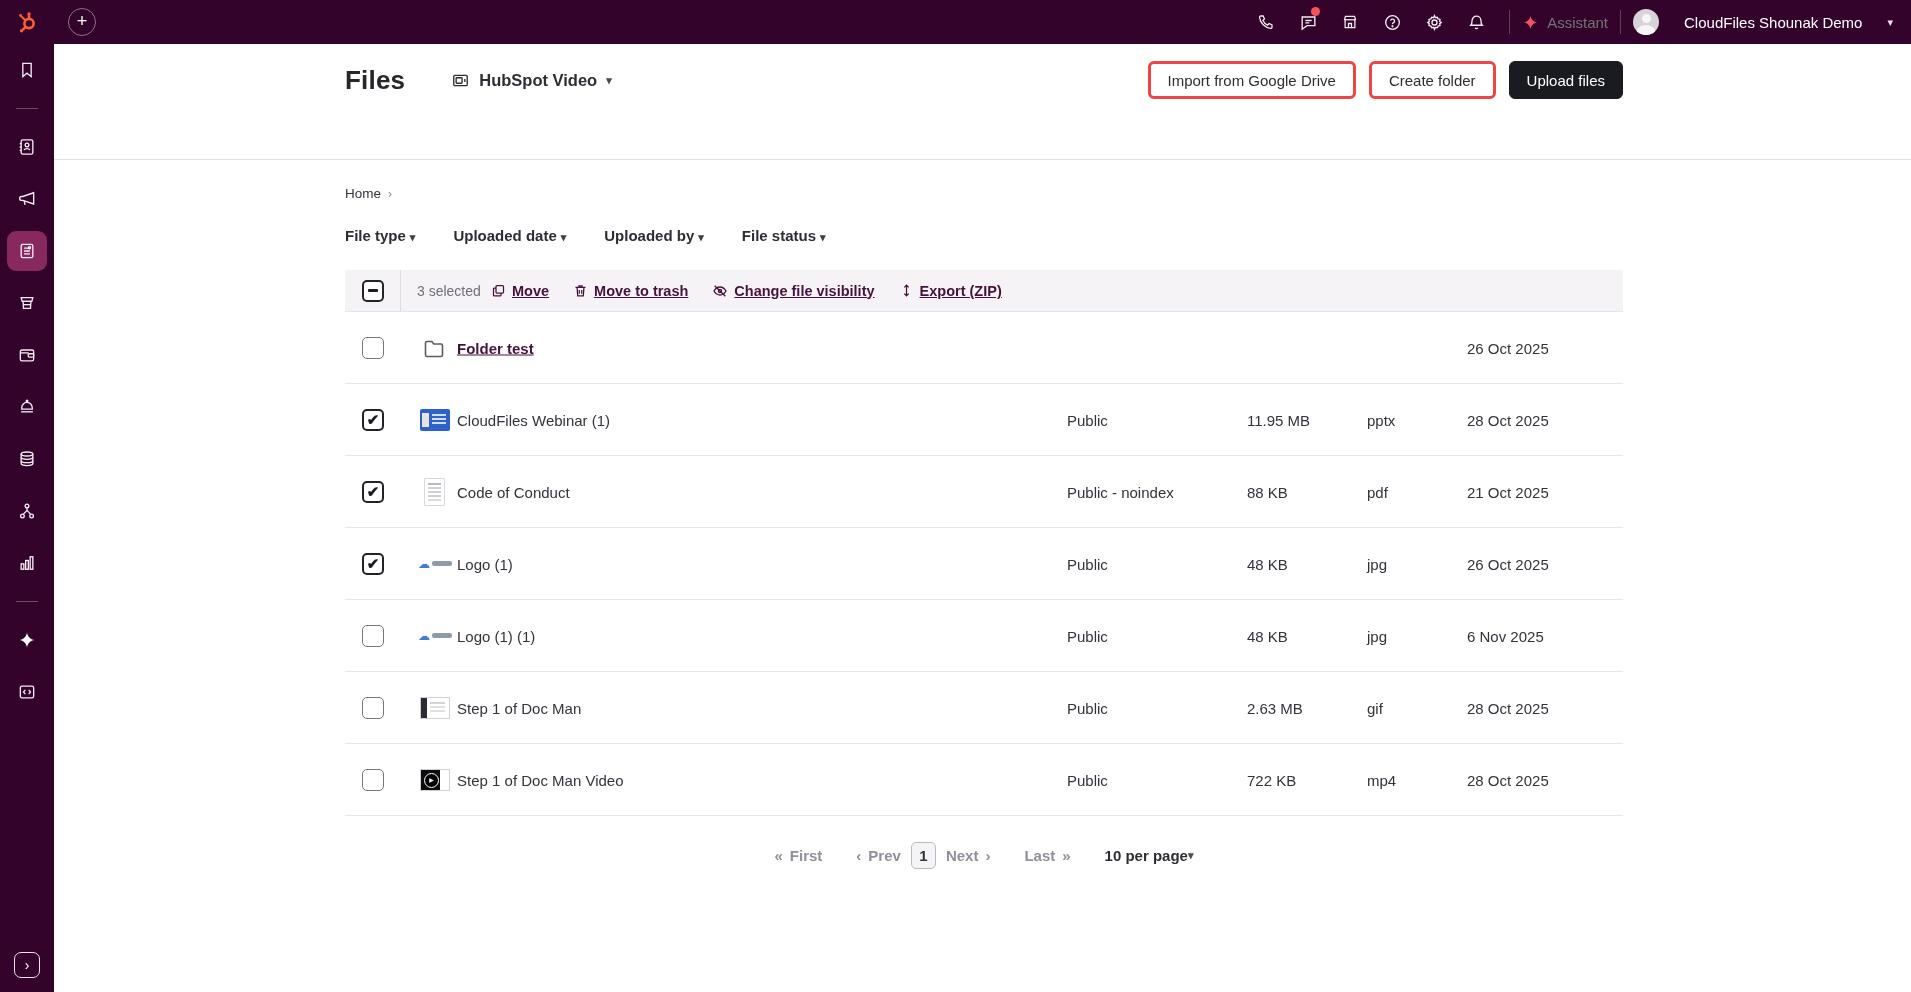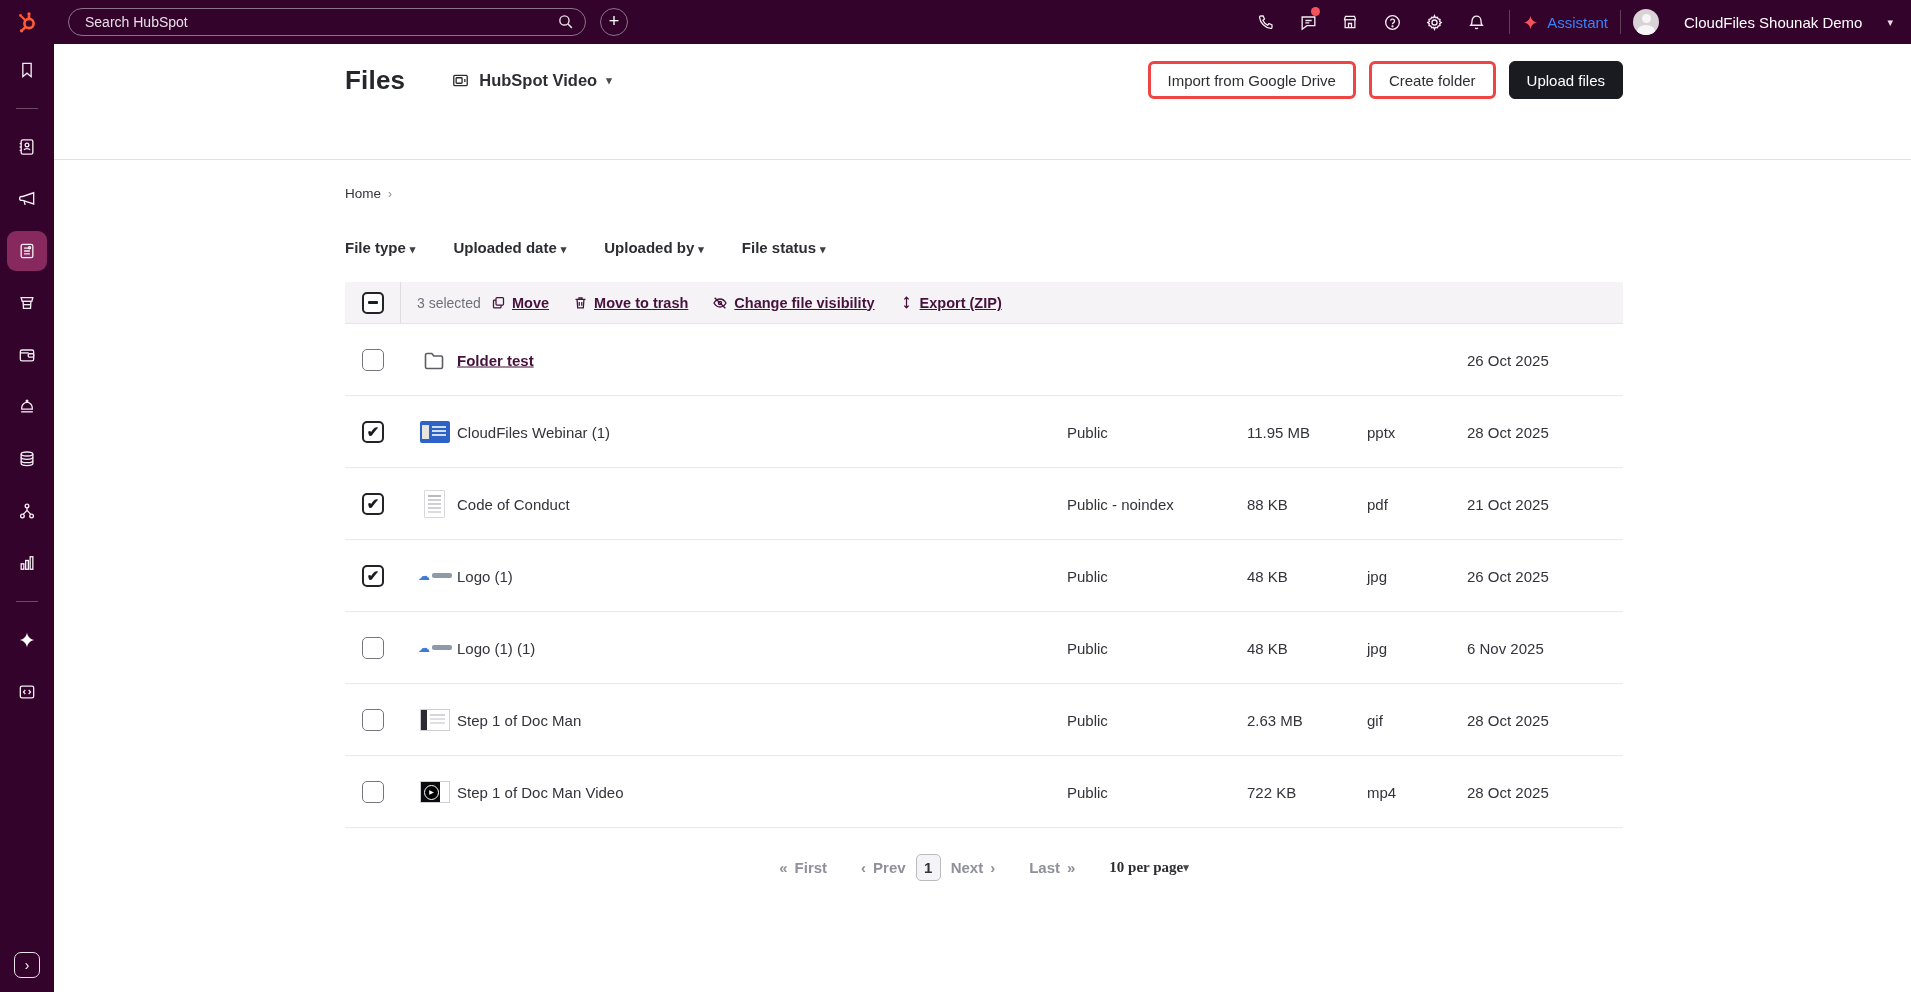"Search HubSpot" div.gsearch { html: <div> <input> <span> <svg> <circle></circle> <path></path> </svg> </span> </div> -> none }
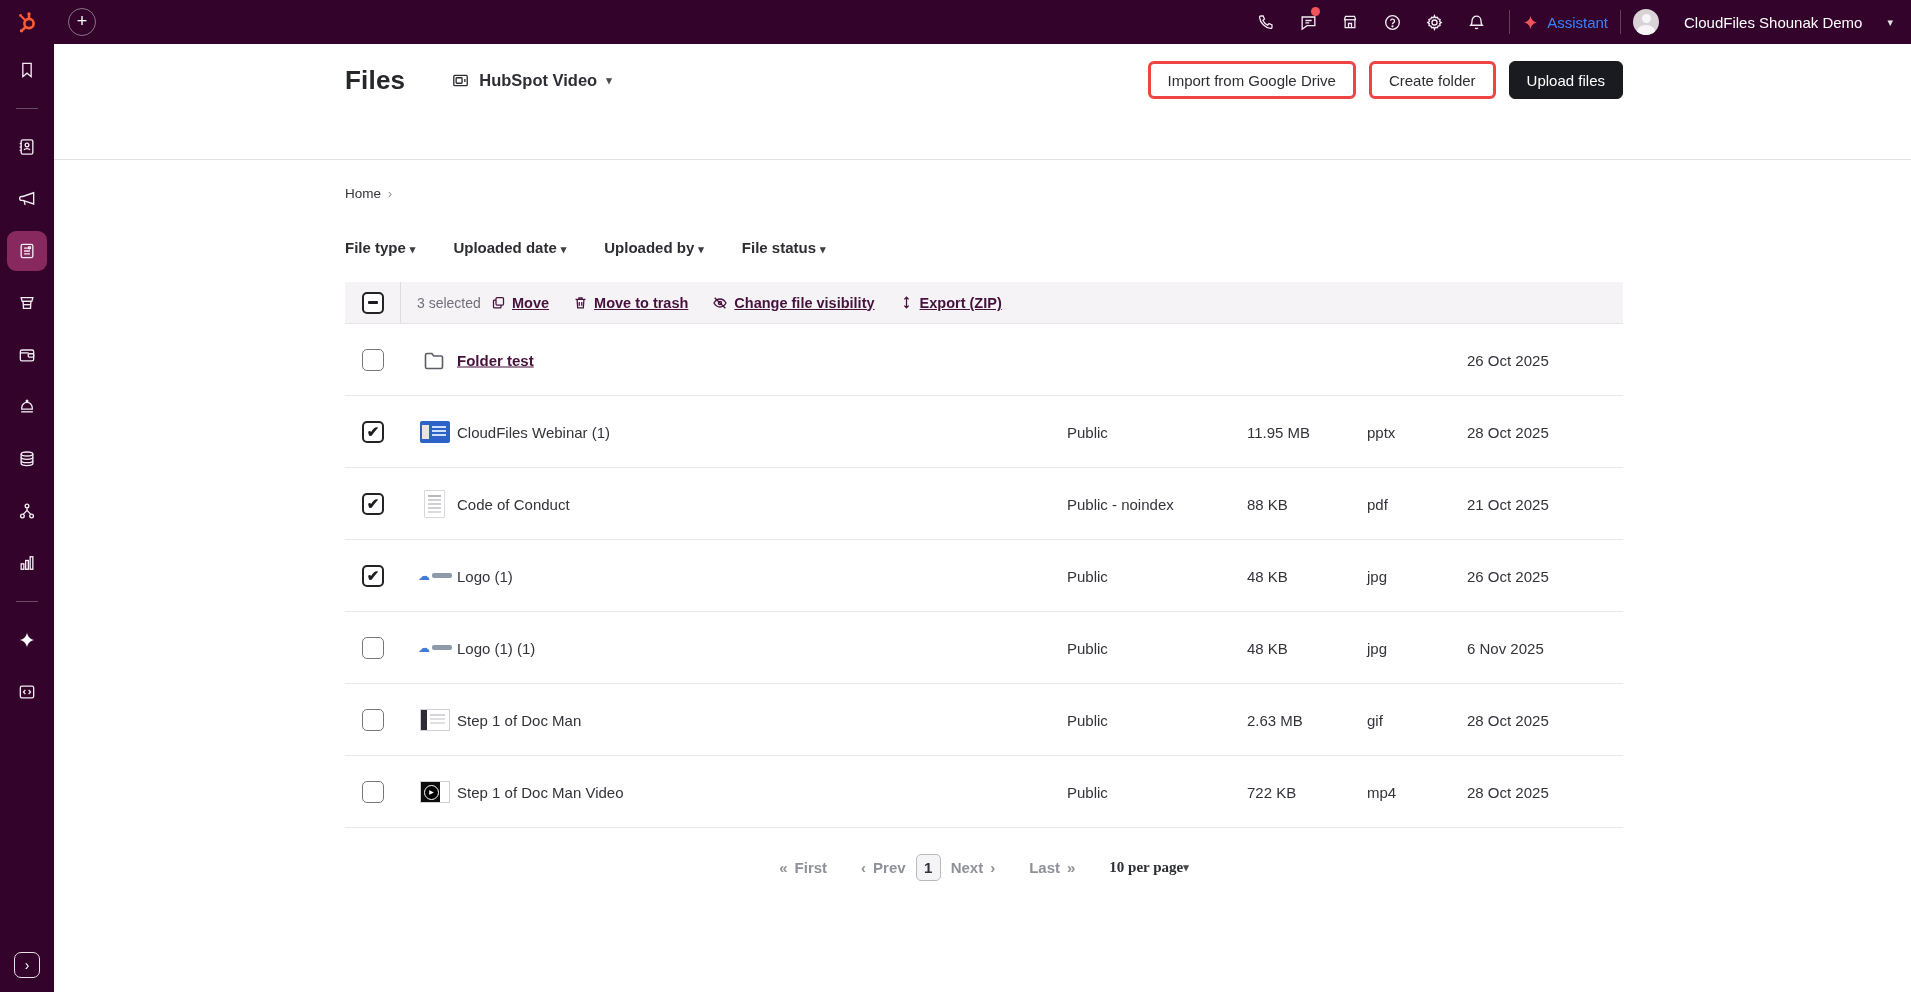"Assistant" .assistant { color: #3b82f6 -> #737373 }
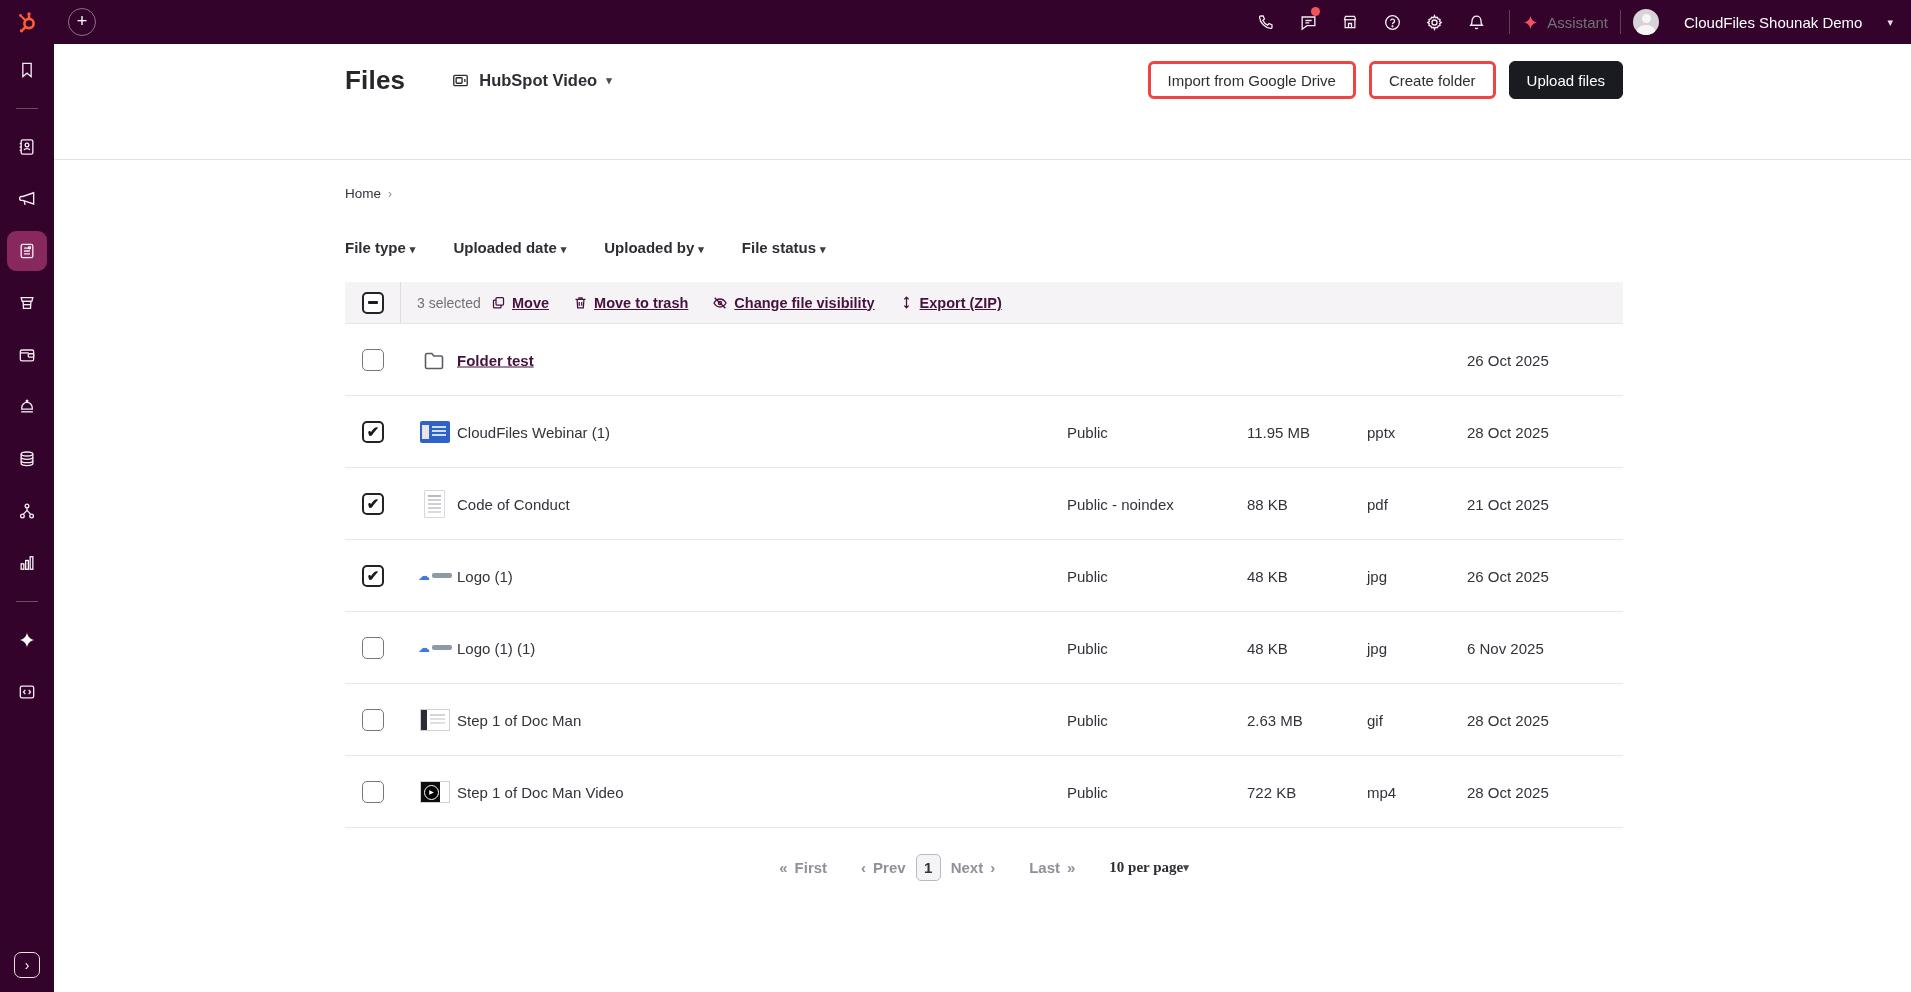"File type ▾" .filters { margin-top: 38px -> 26px }
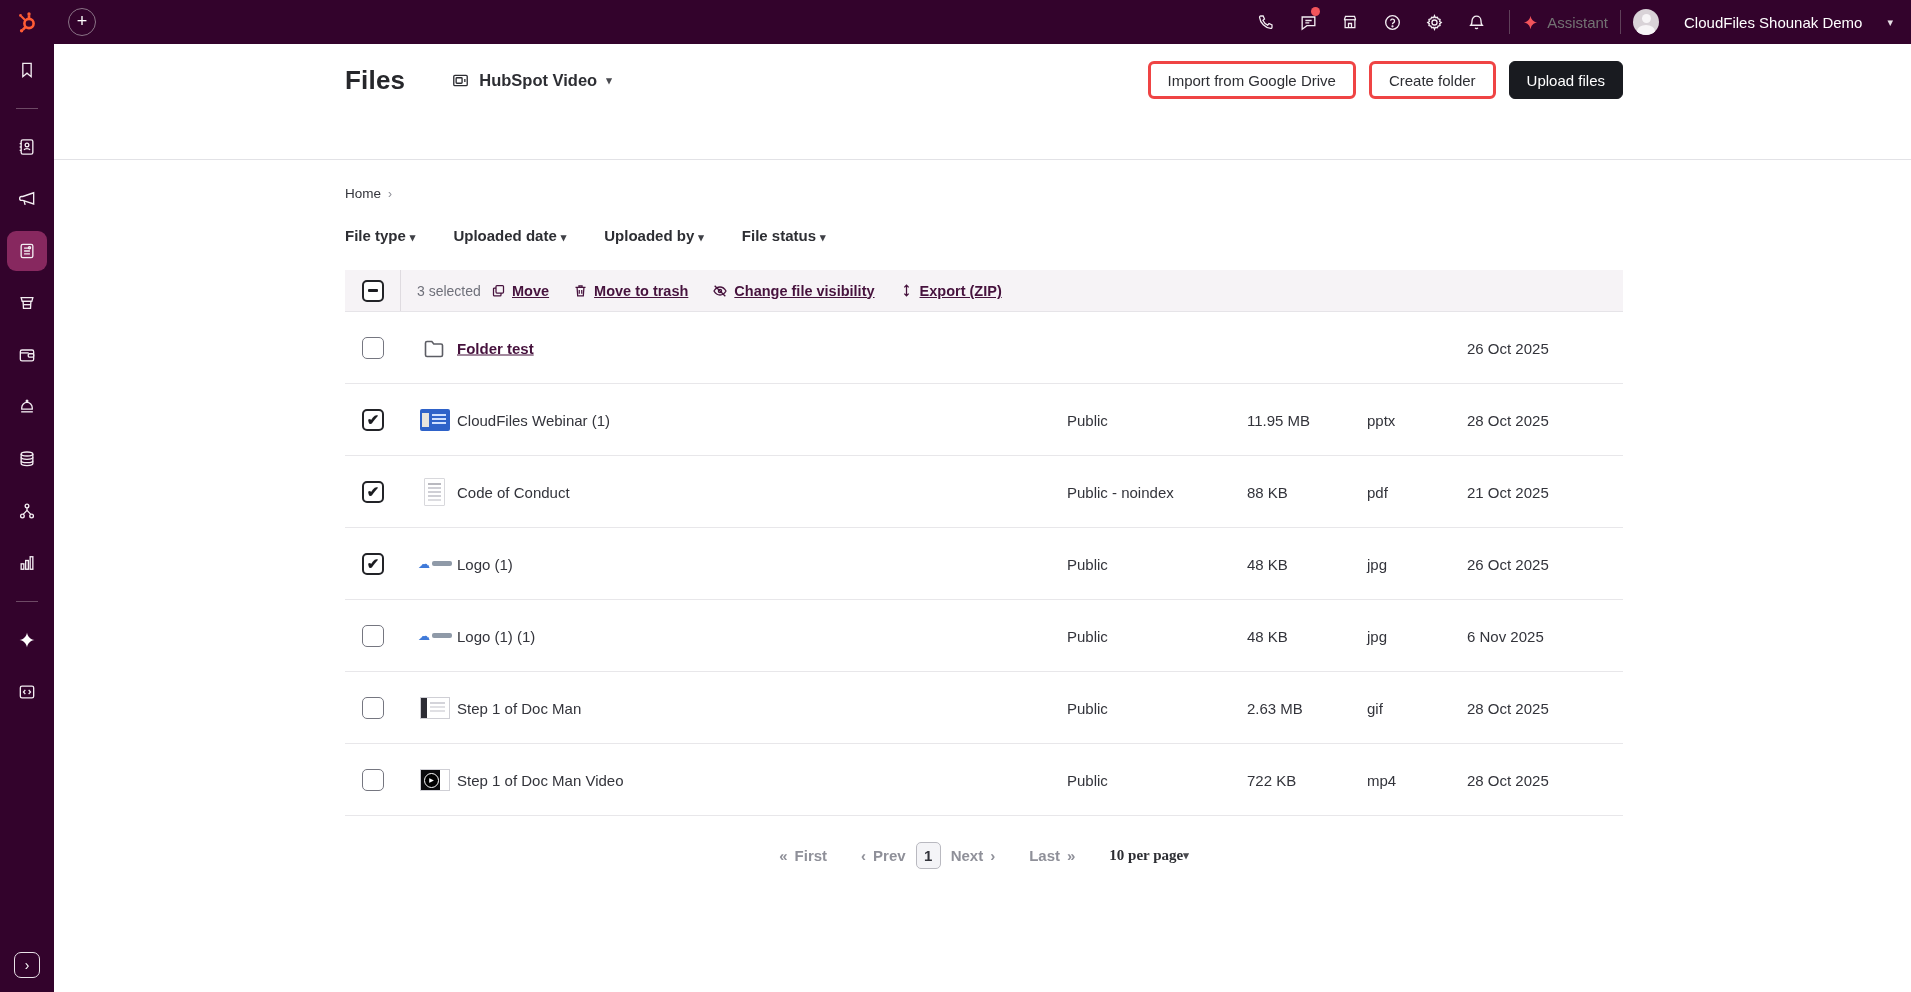"10 per page" .perpage { font-family: Liberation Serif, serif -> none }
